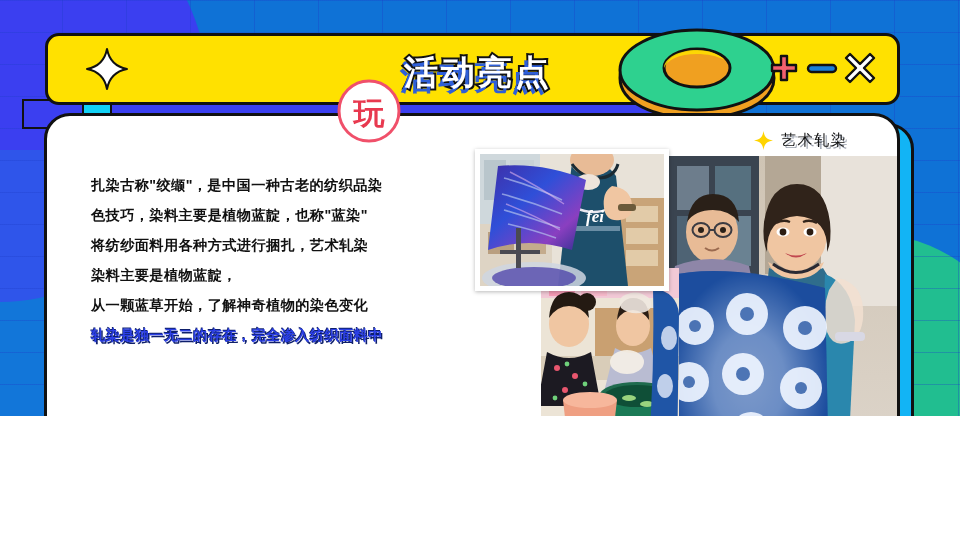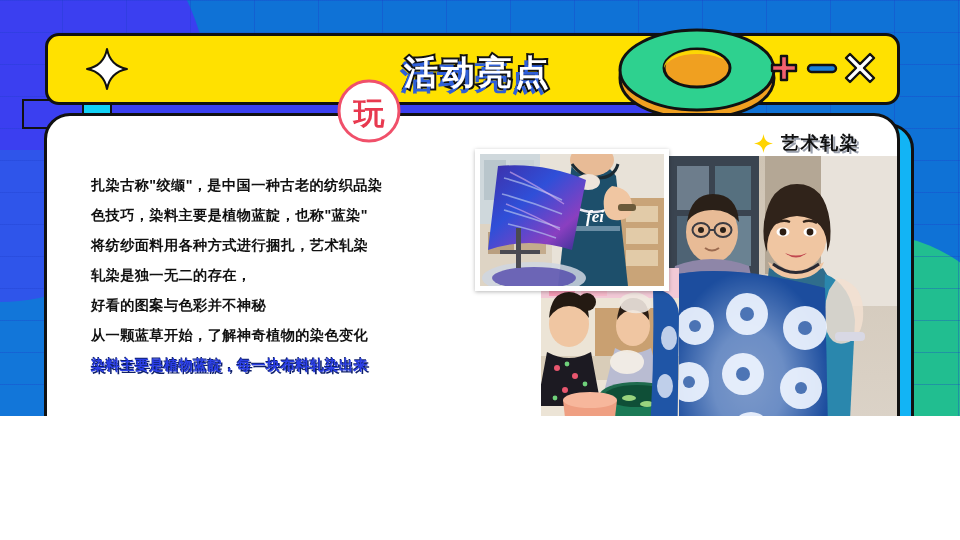"艺术轧染" .art-label-text { font-size: 18px -> 15px; font-weight: 700 -> 400 }
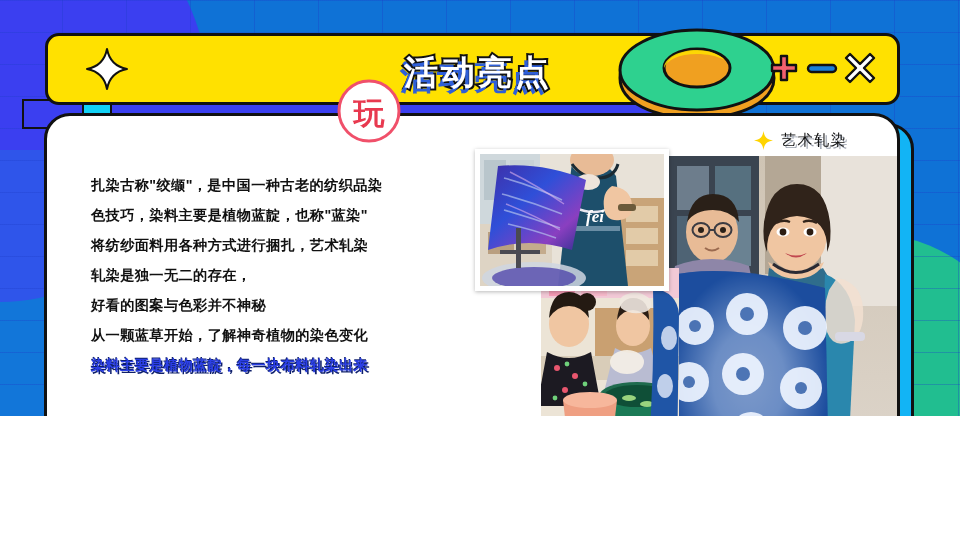"轧染是独一无二的存在，" div.copy-line { text: 轧染是独一无二的存在 -> 染料主要是植物蓝靛 }
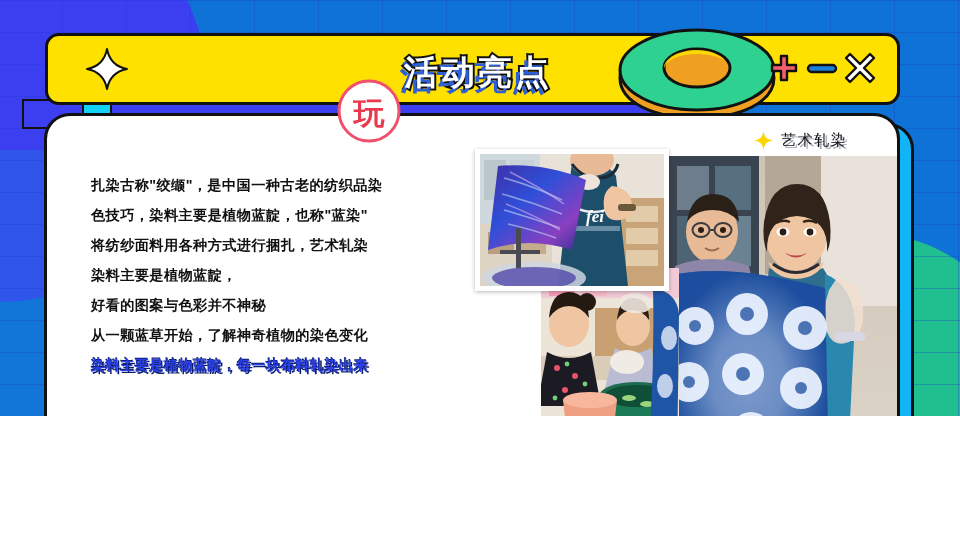"好看的图案与色彩并不神秘" div.copy-line { html: <div>好看的图案与色彩并不神秘</div> -> none }
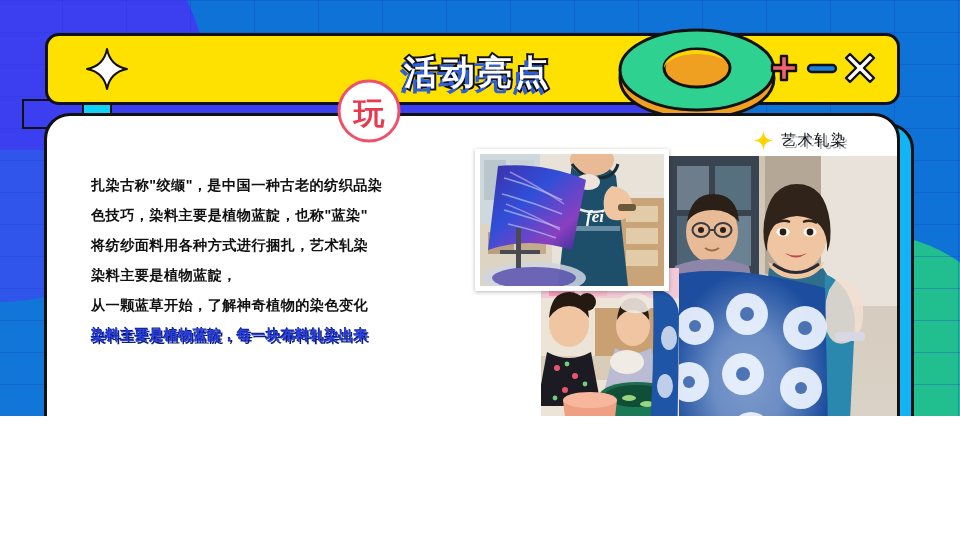"染料主要是植物蓝靛，每一块布料轧染出来" div.copy-line { text: 染料主要是植物蓝靛，每一块布料轧染出来 -> 轧染是独一无二的存在，完全渗入纺织面料中 }
